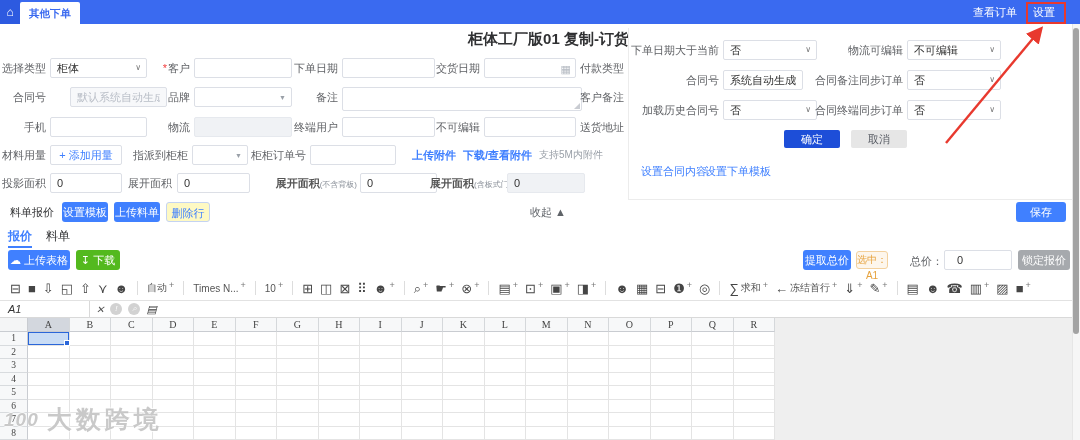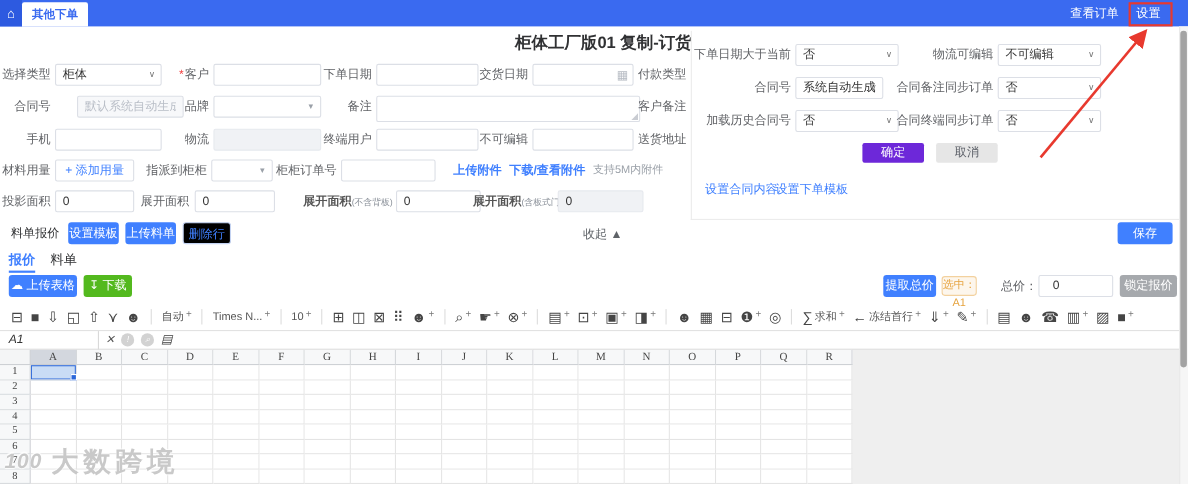"确定" .btn-blue { background: #6d28d9 -> #1d4ed8 }
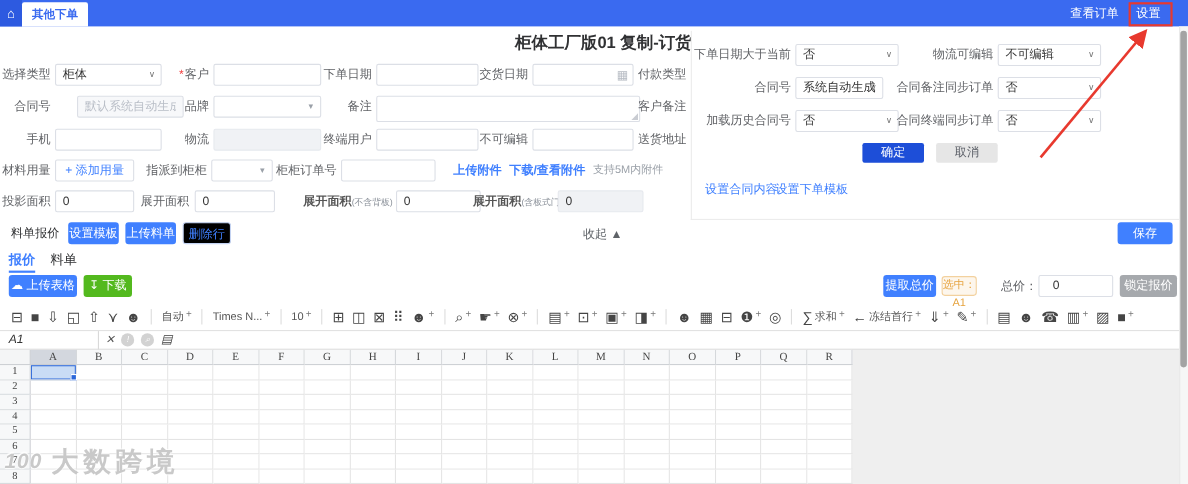"删除行" .sbtn.plain { background: #000000 -> #fef9c3 }
